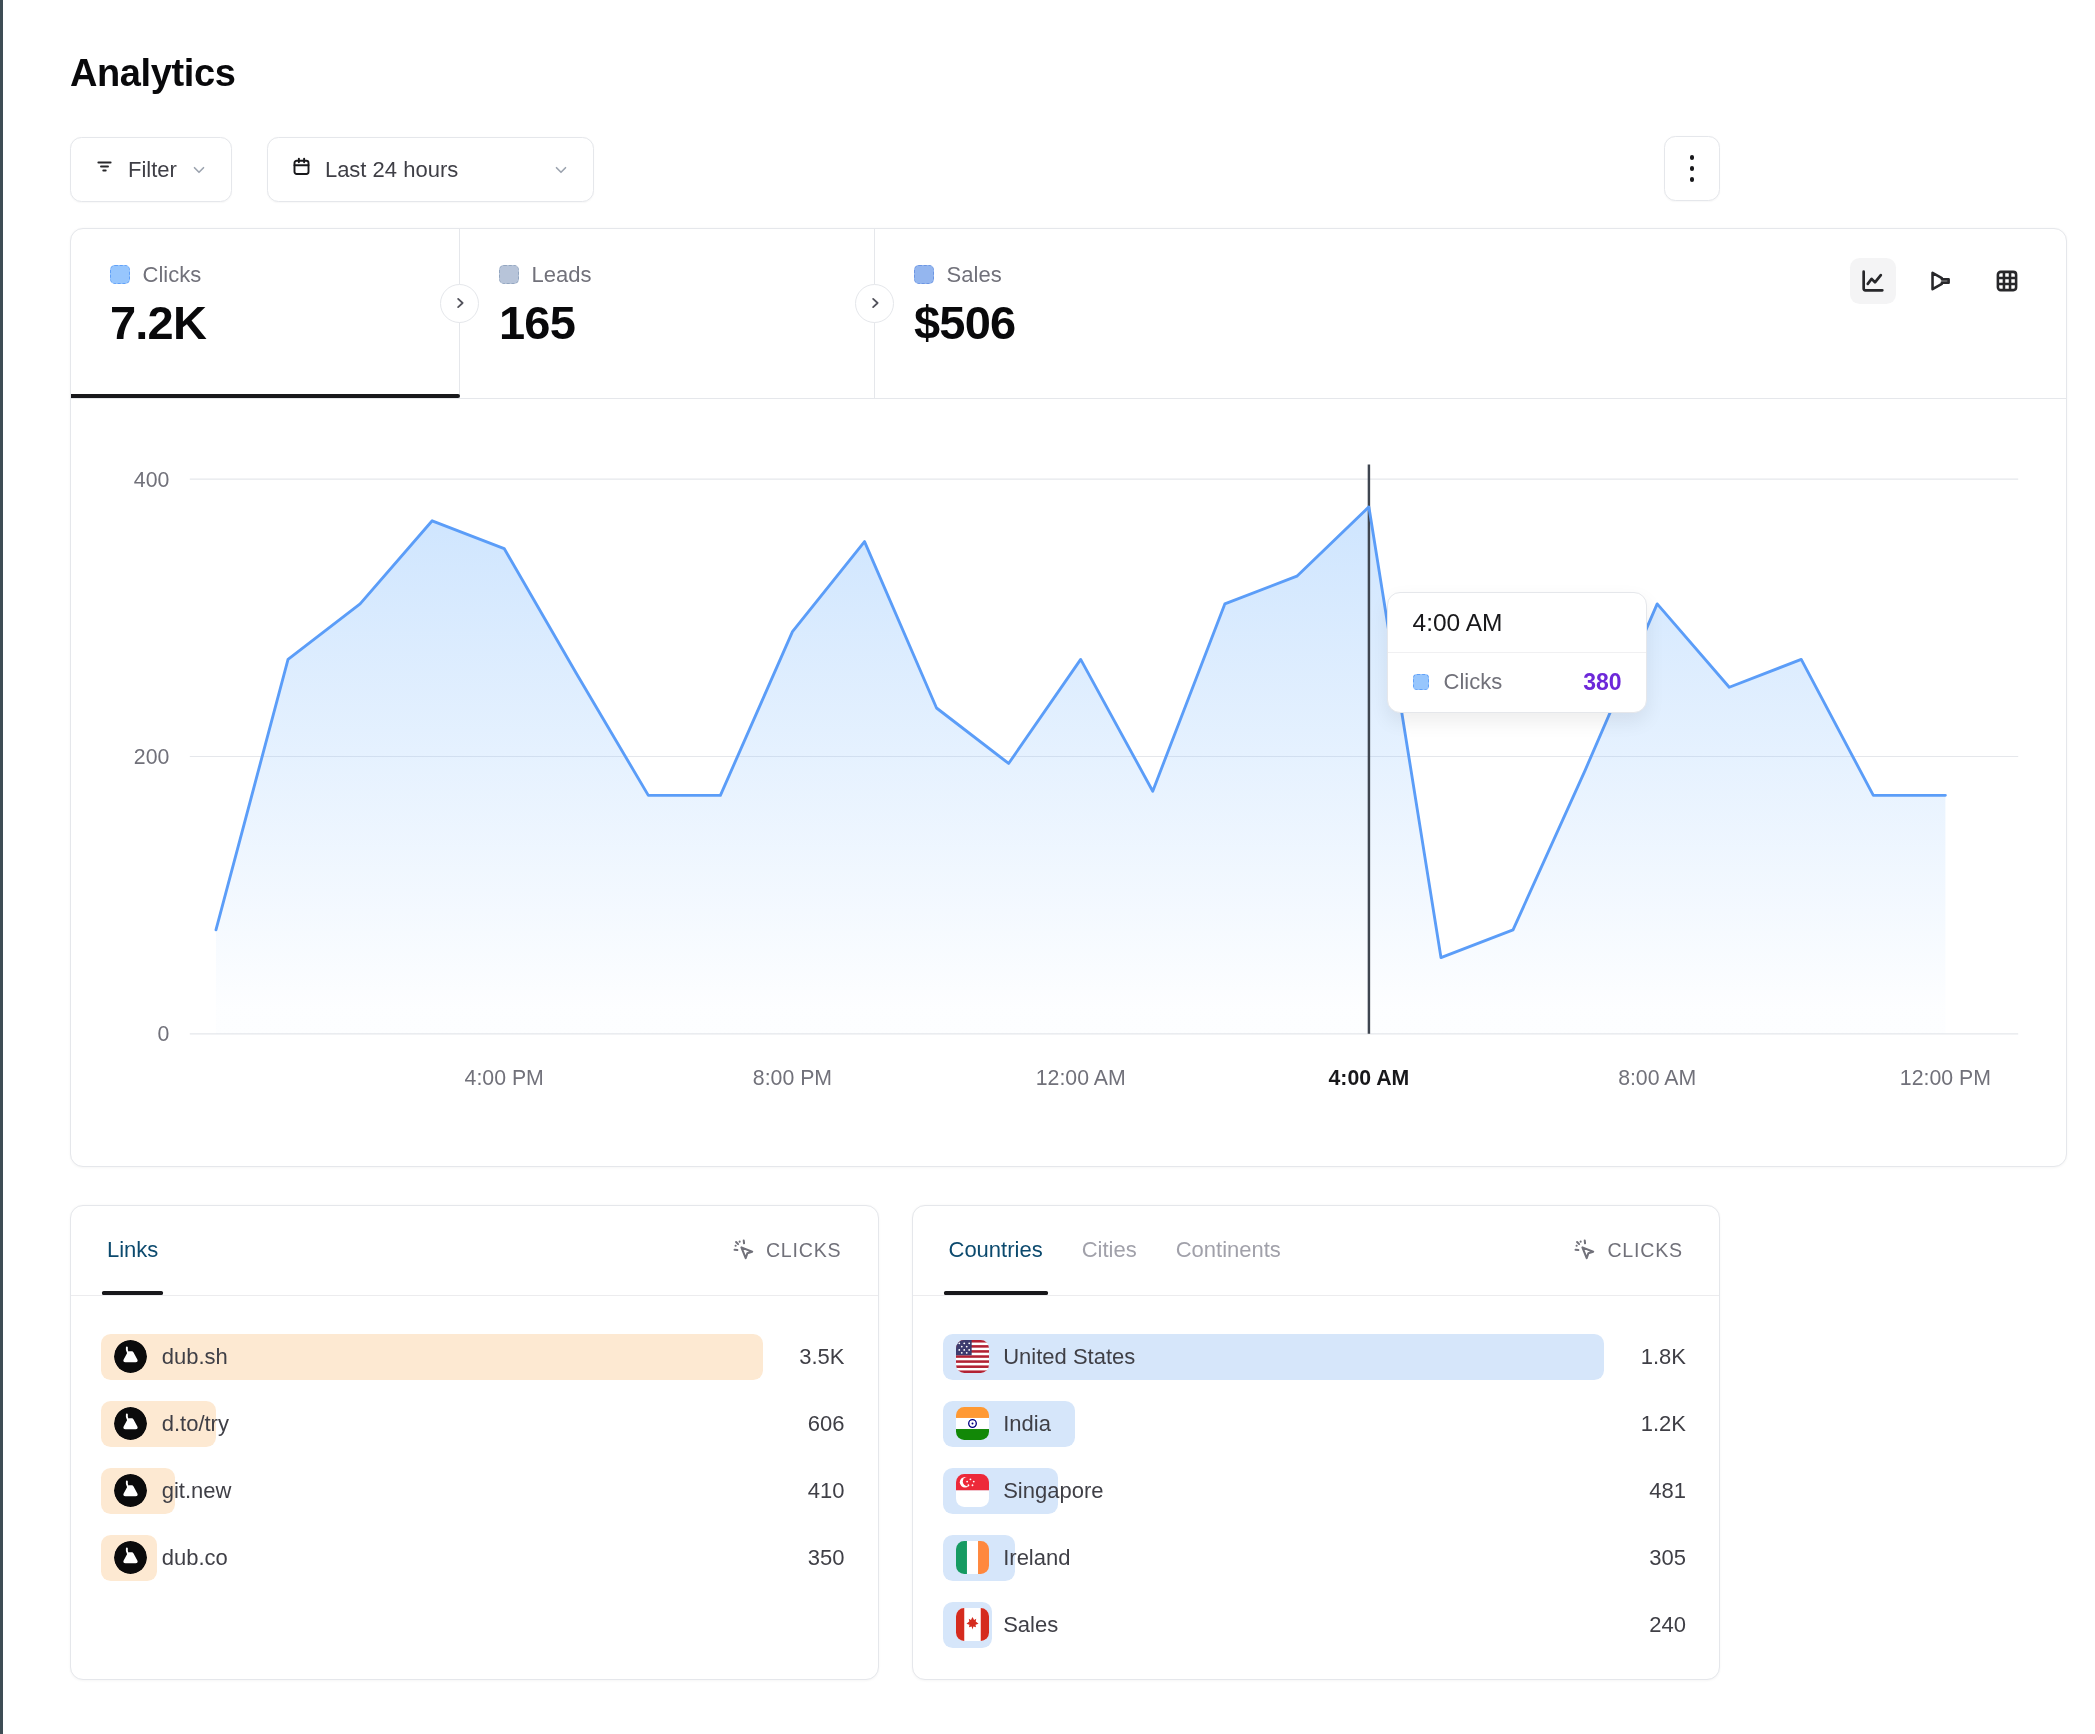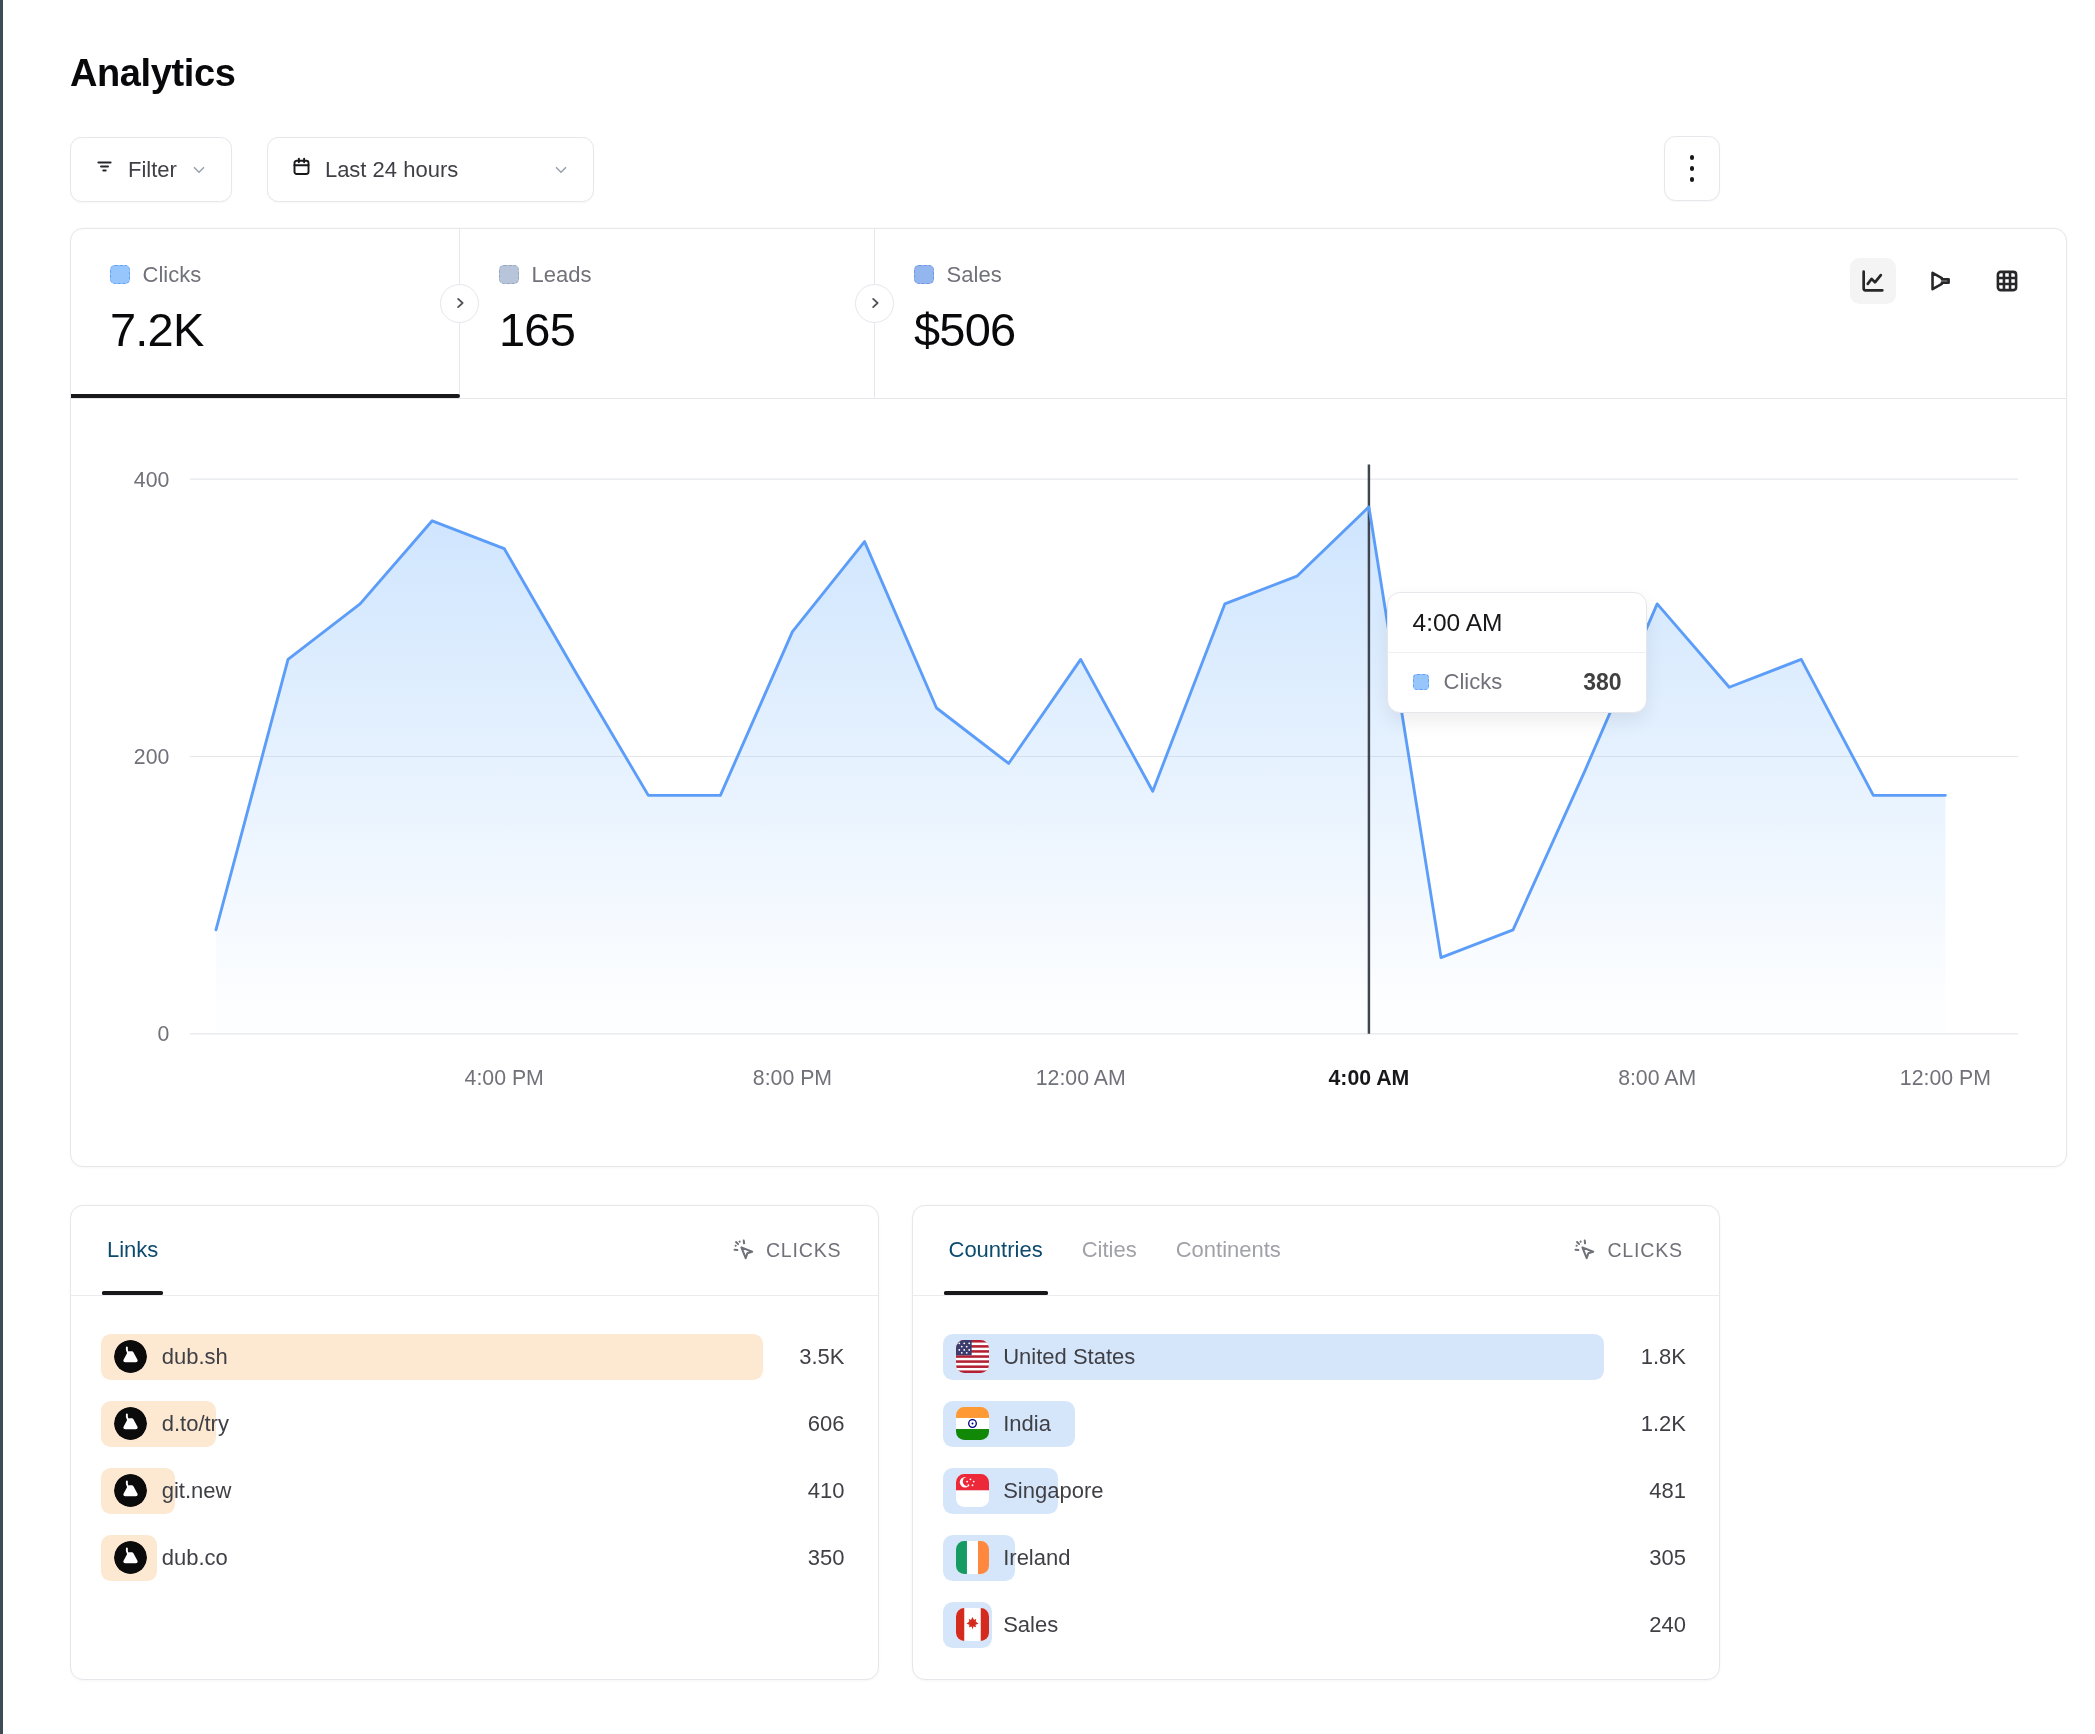"7.2K" .stat-value { font-weight: 400 -> 700; margin-top: 14px -> 7px }
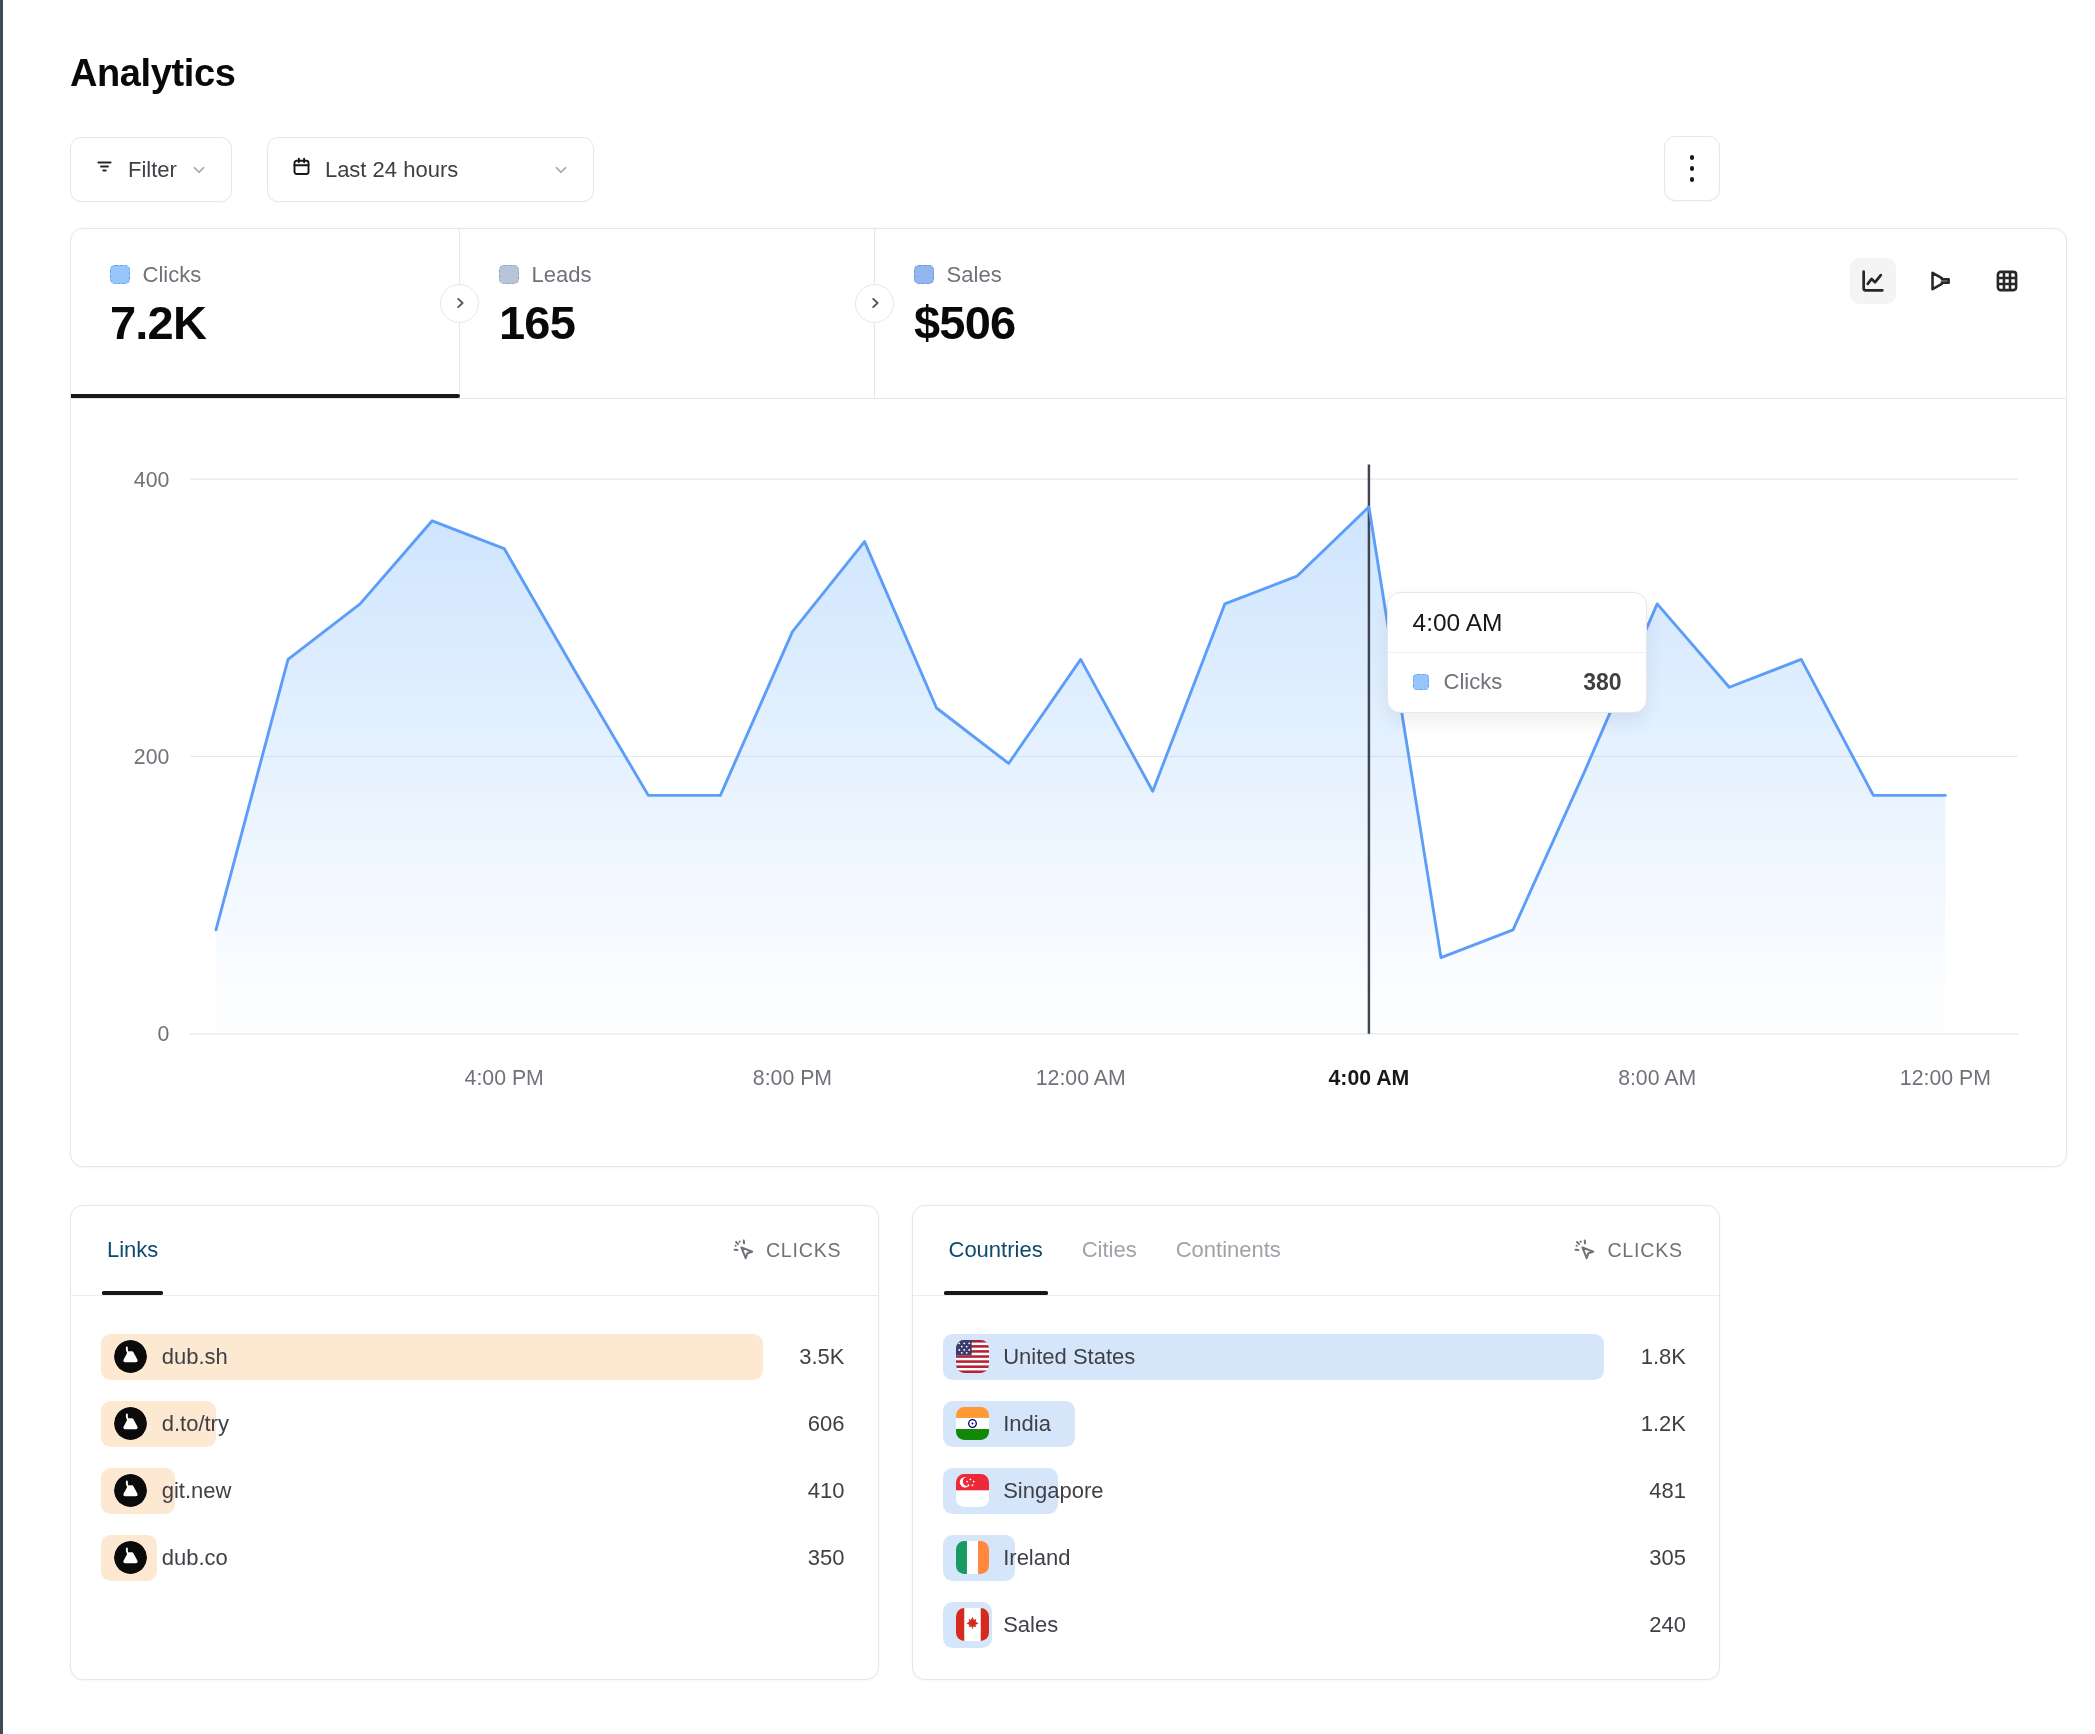"380" .tt-value { color: #404040 -> #6d28d9 }
